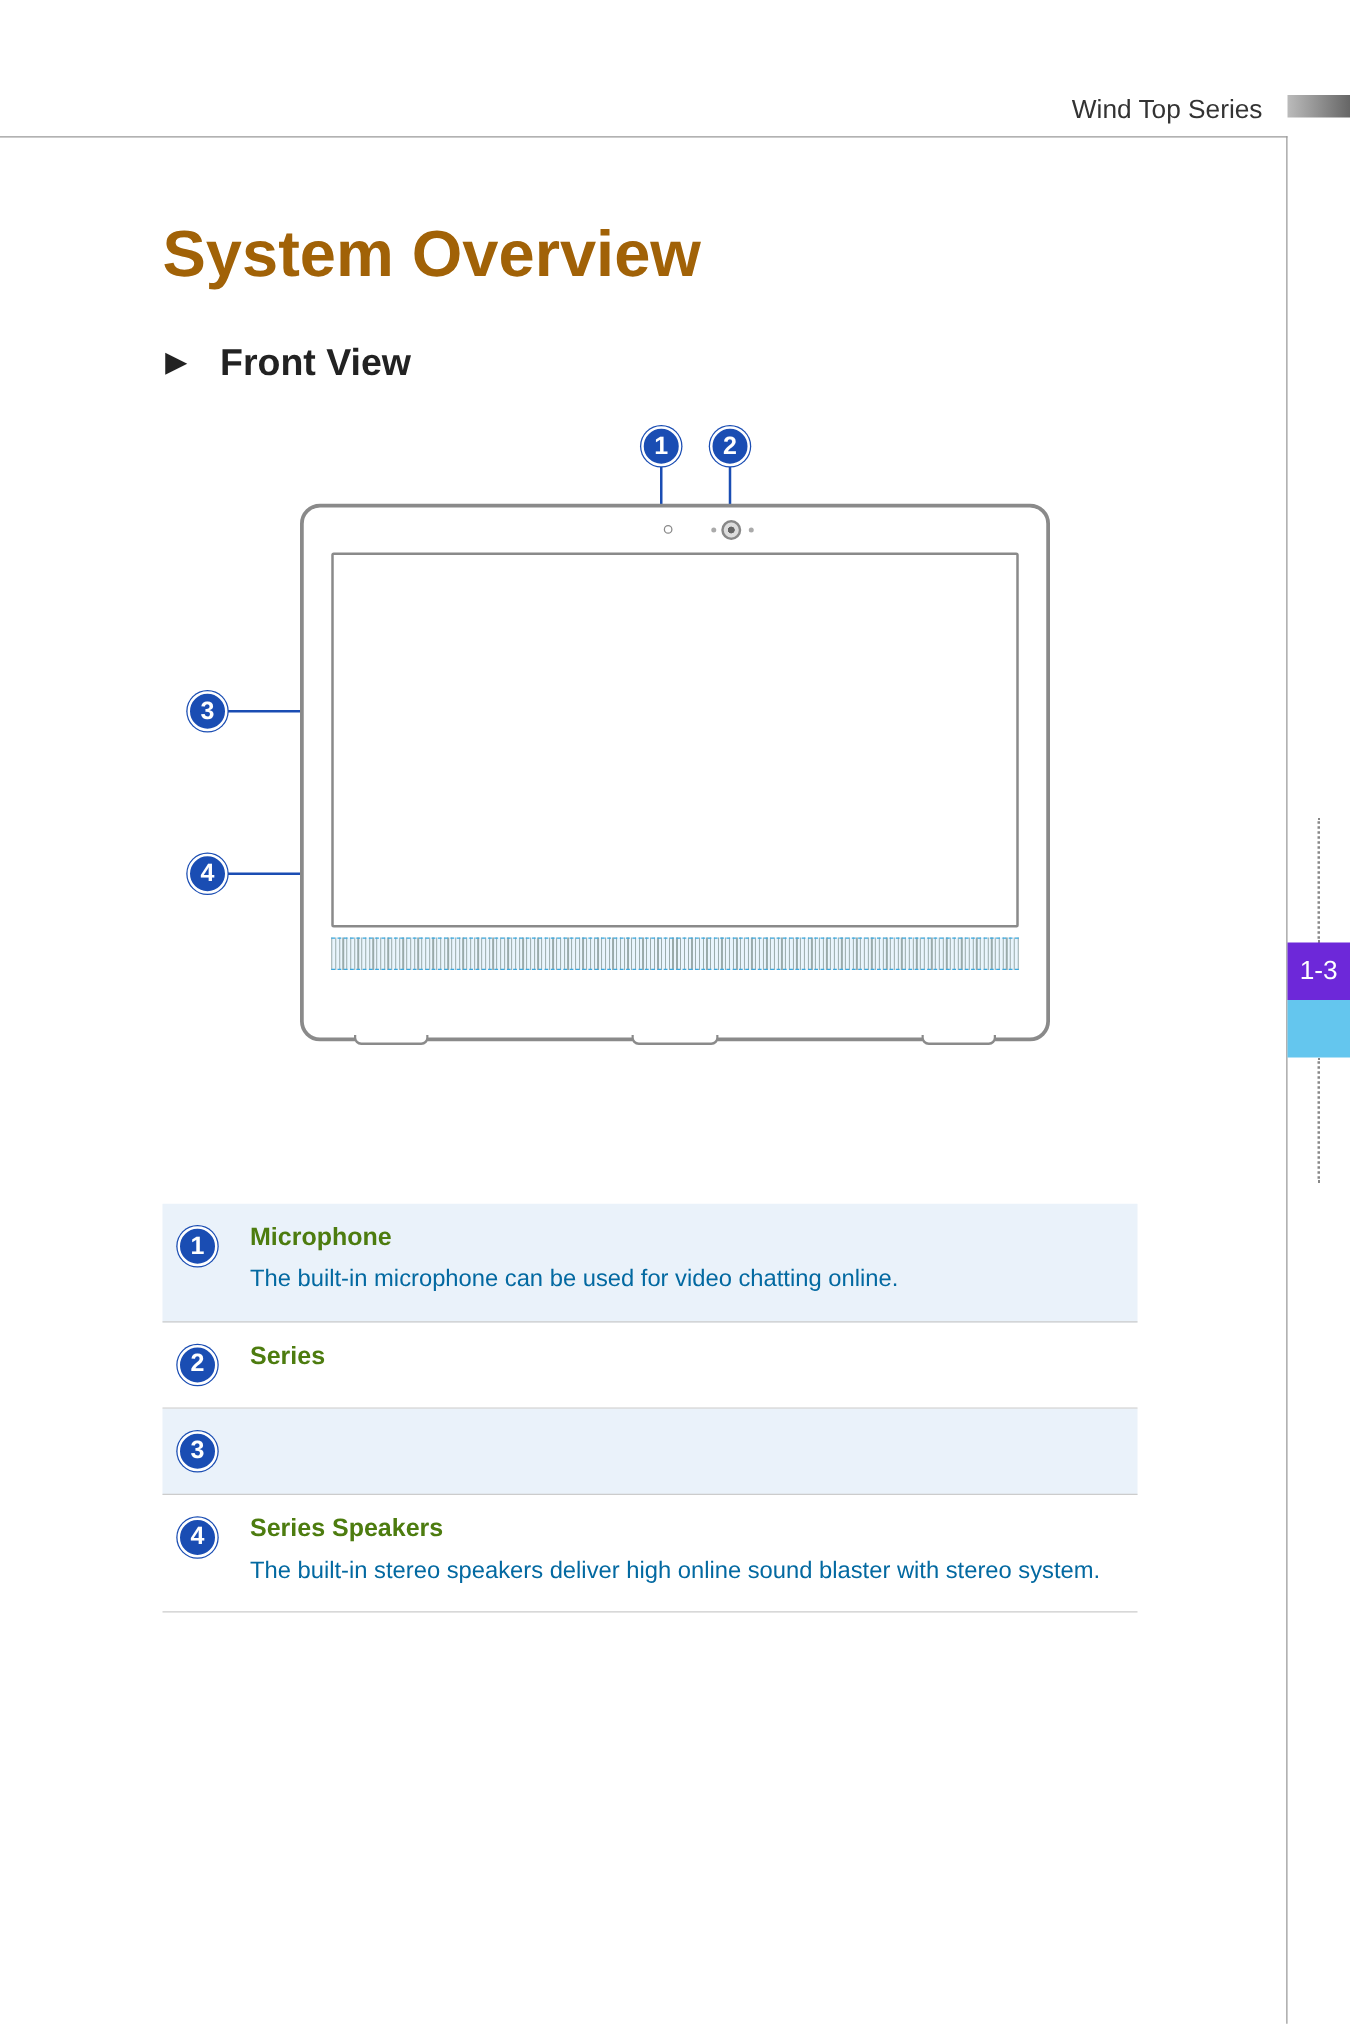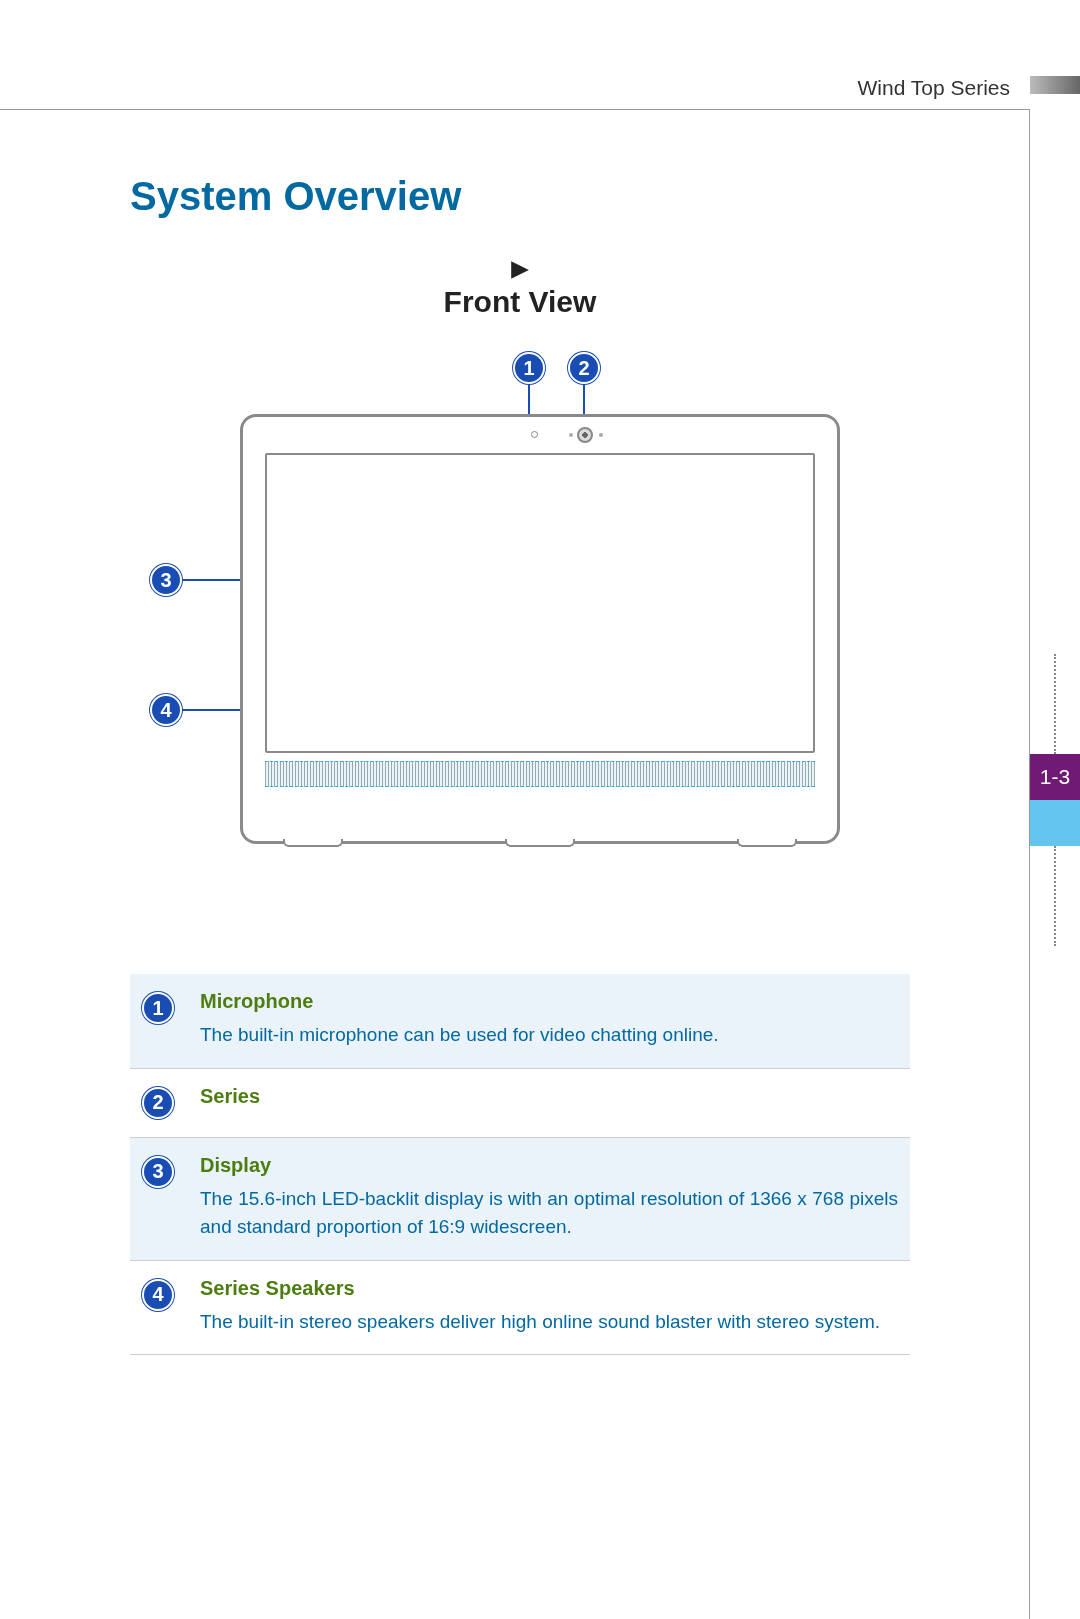"System Overview" .h1 { color: #0369a1 -> #a16207; font-size: 40px -> 52px }
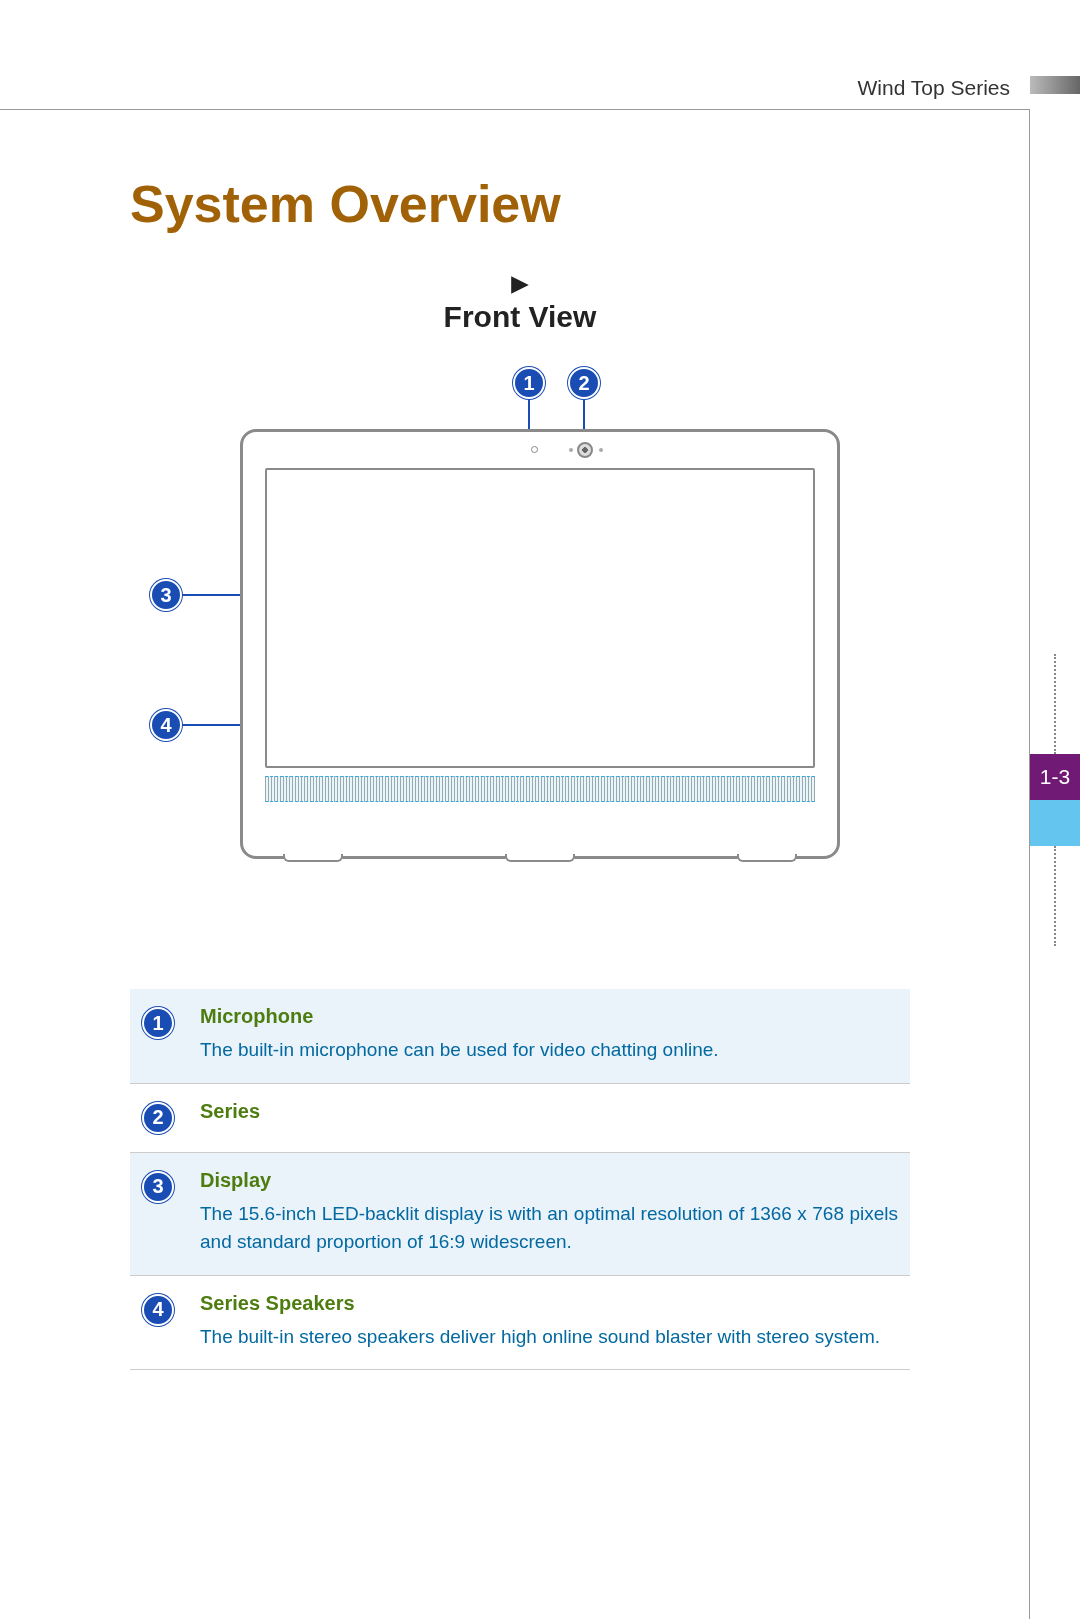"Front View" .h2-row { flex-direction: column -> none; gap: 4px -> 24px }
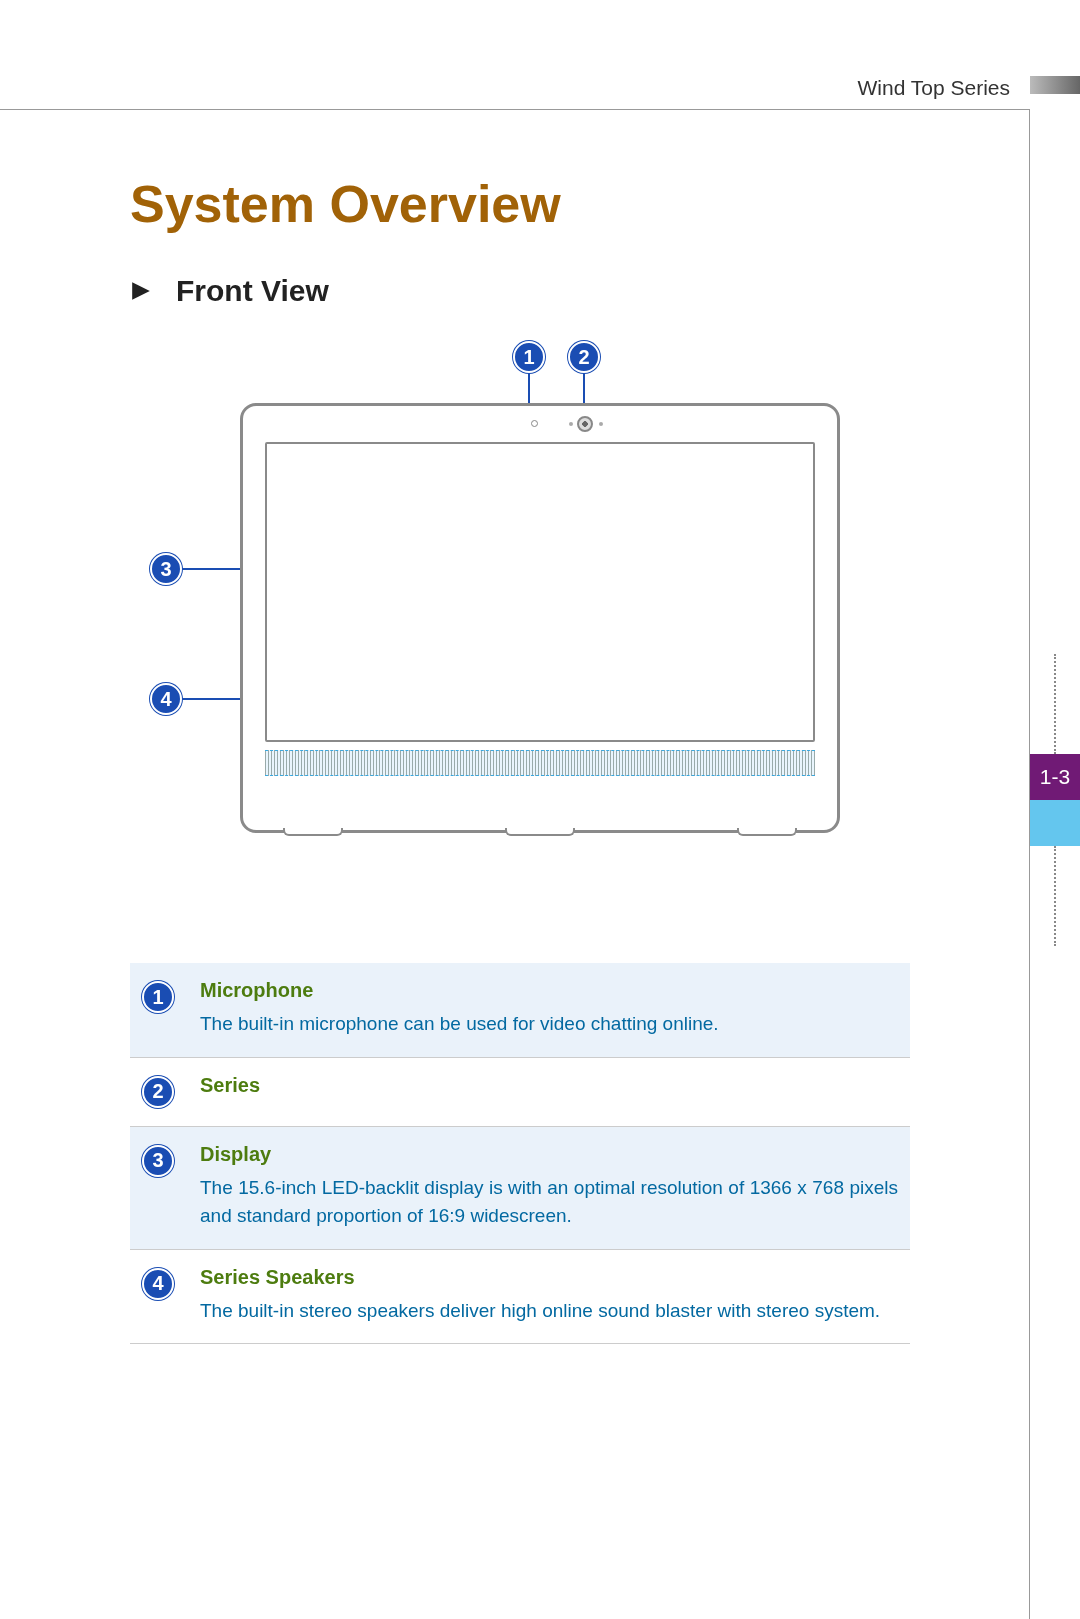"1-3" .tab-num { background: #701a75 -> #6d28d9 }
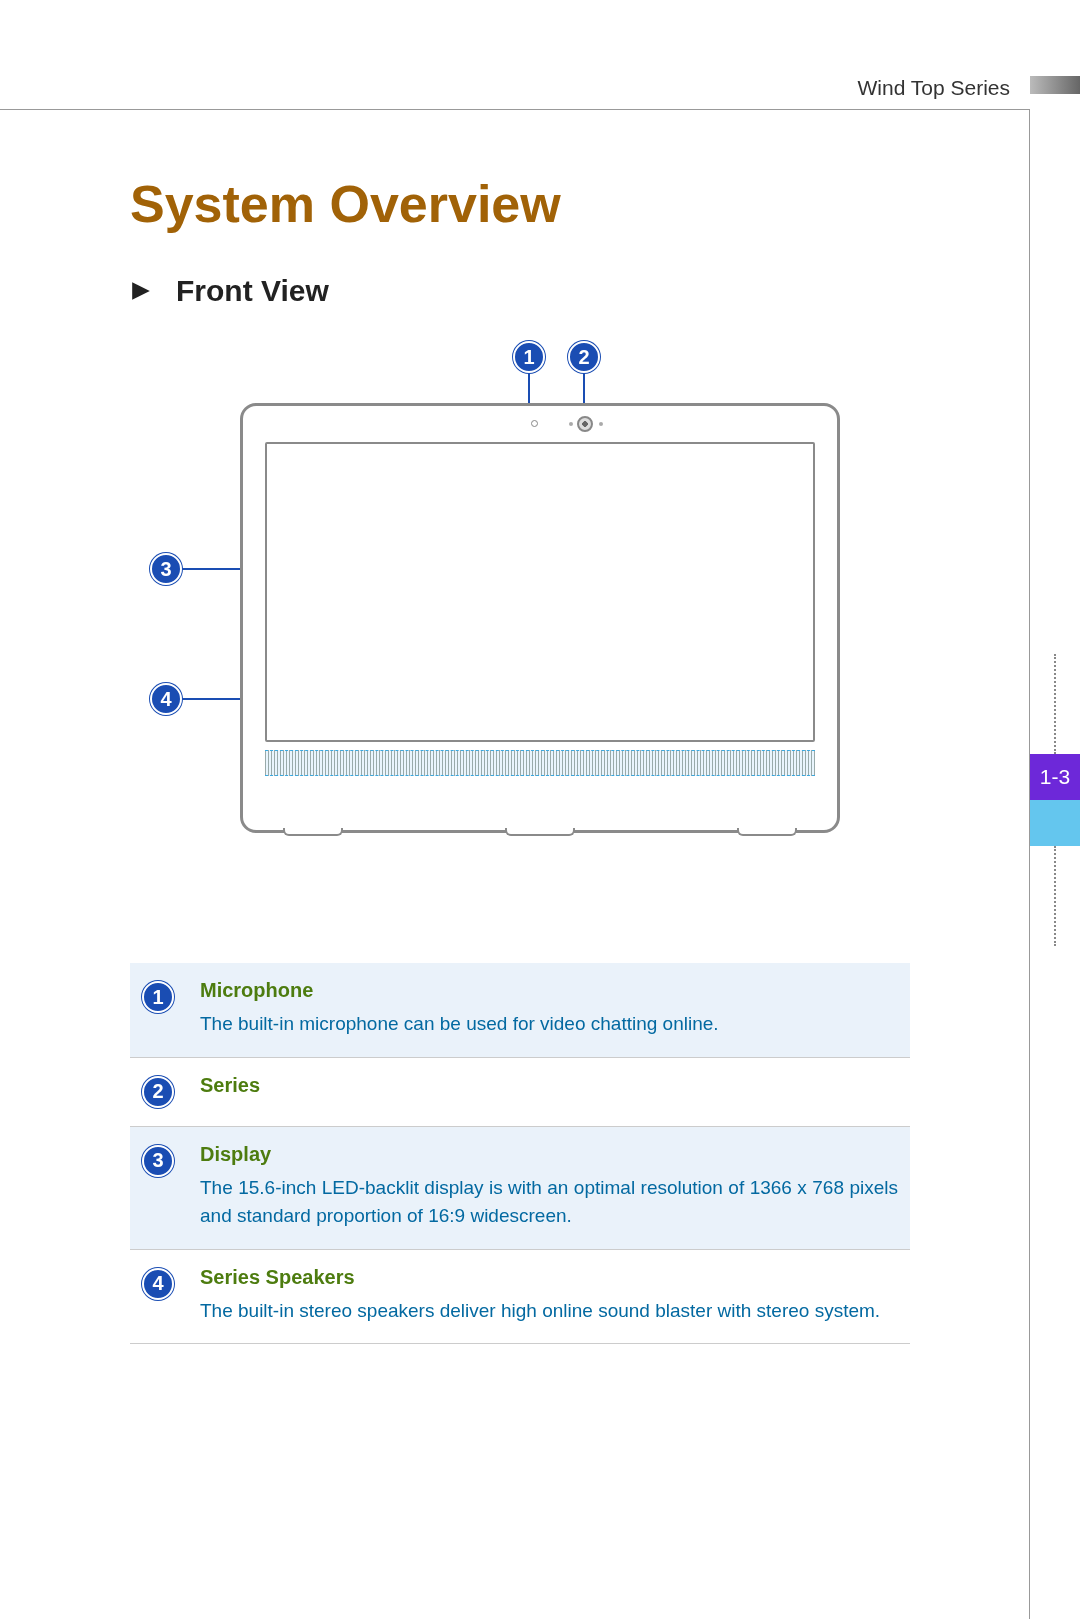"Display" div.txt { html: <div> <div>Display</div> <div>The 15.6-inch LED-backlit display is with an optimal resolution of 1366 x 768 pixels and standard proportion of 16:9 widescreen.</div> </div> -> none }
